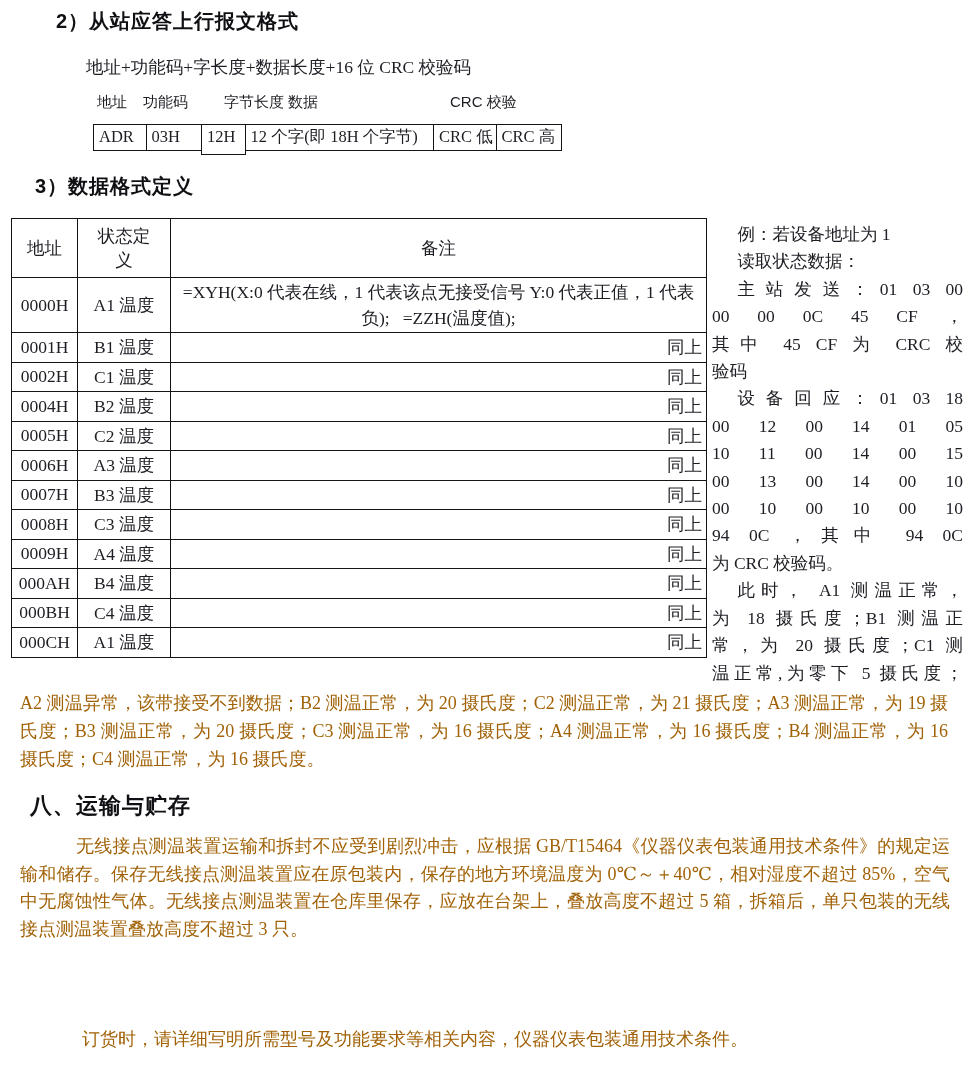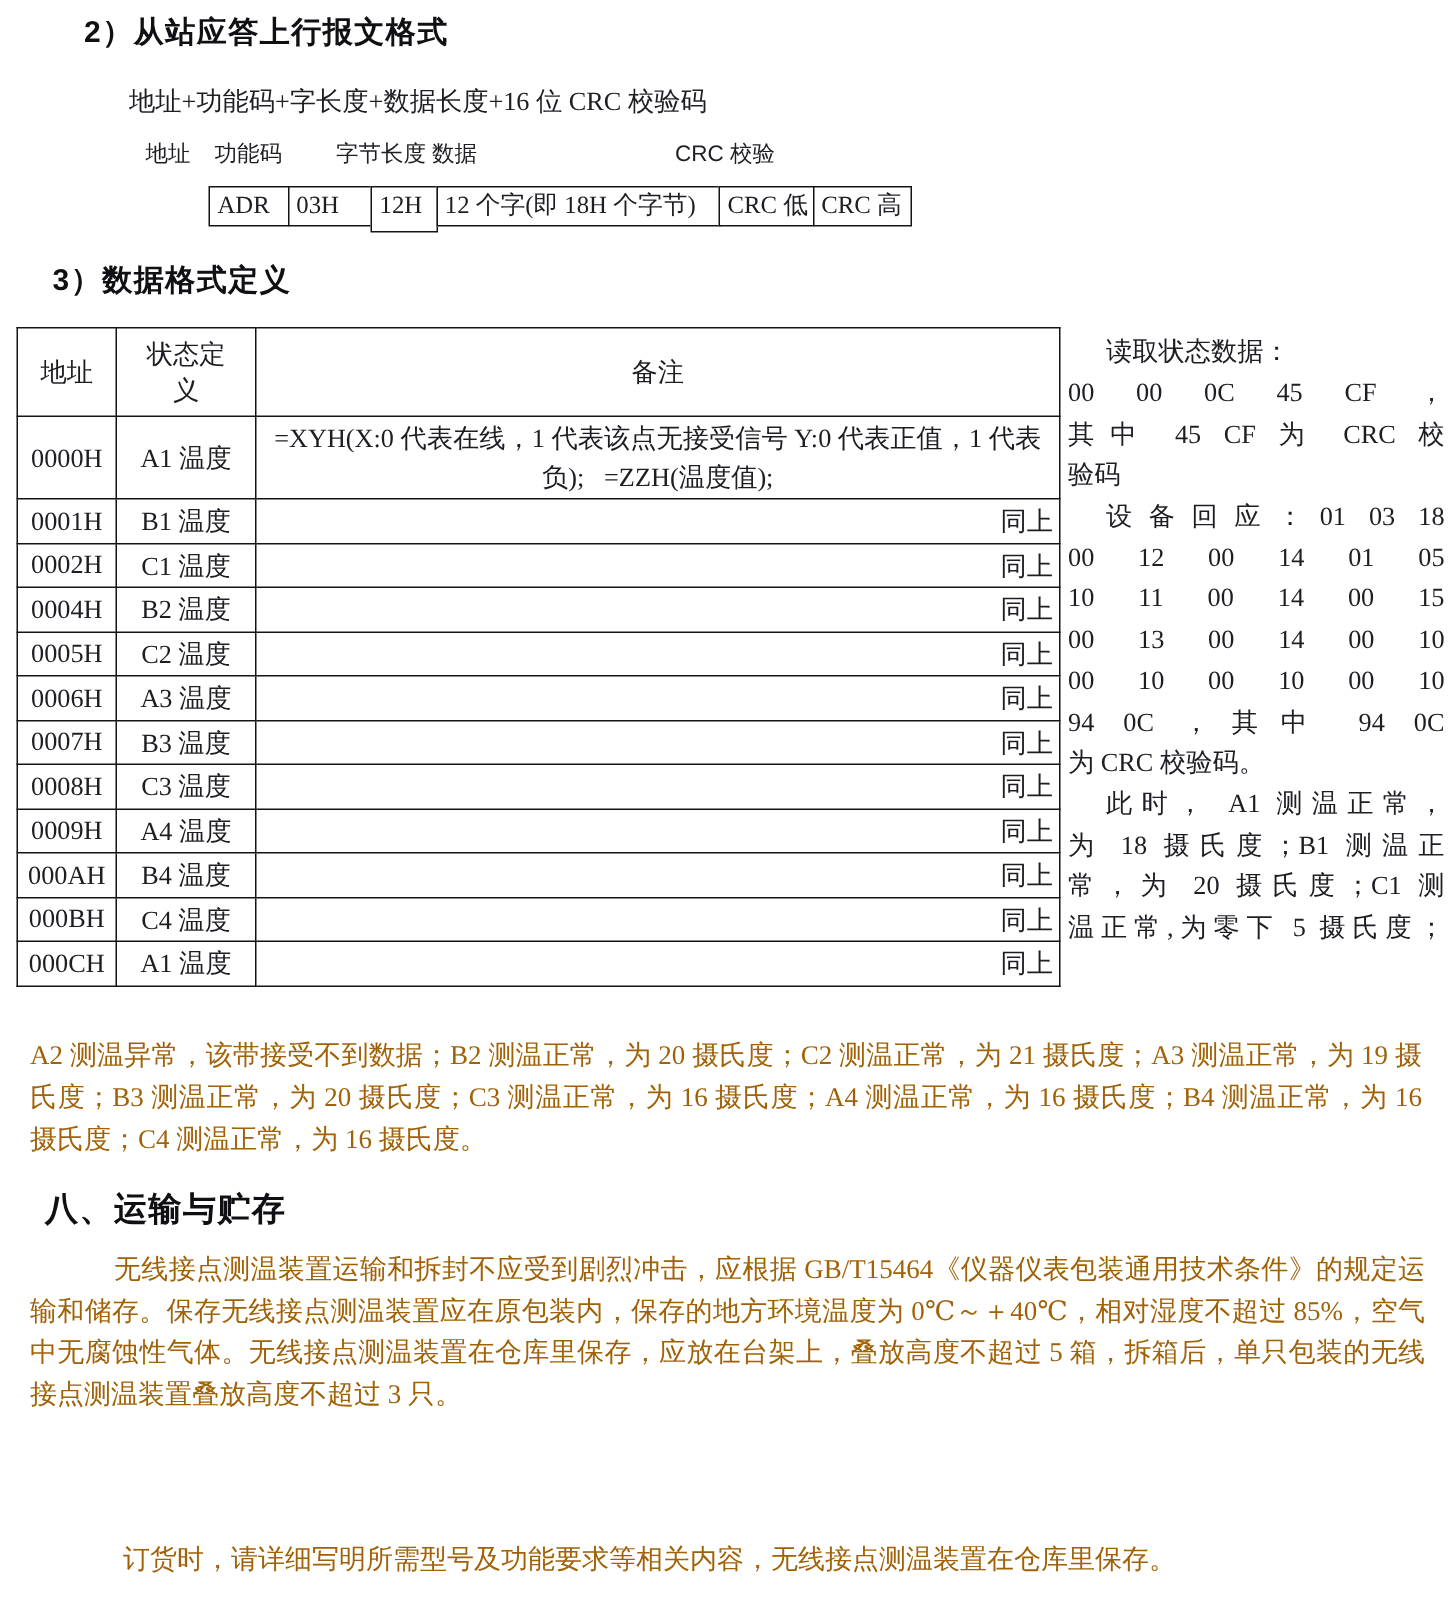"ADR" .msg-table { margin-left: 46px -> none }
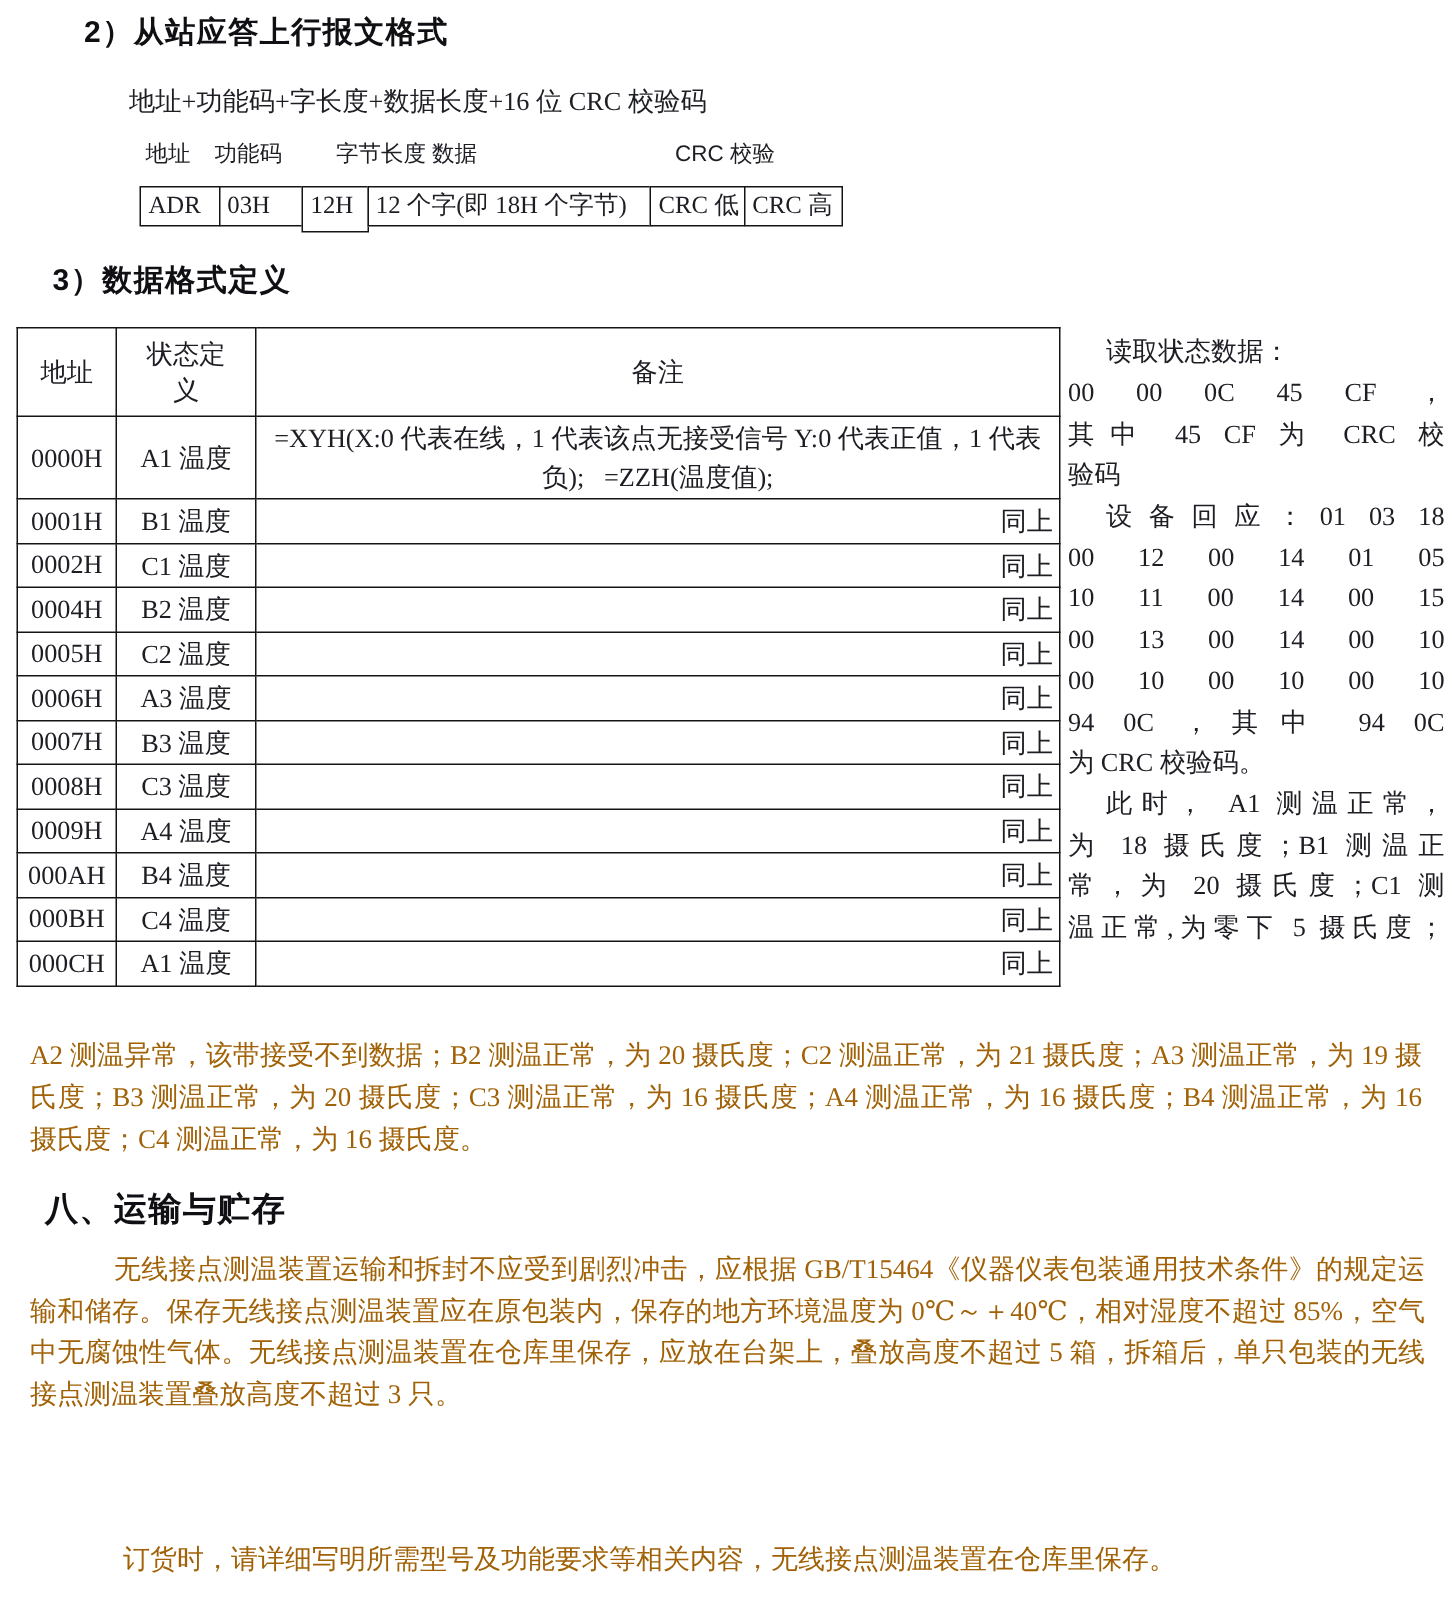"例：若设备地址为 1" div.note-line { html: none -> <div>例：若设备地址为 1</div> }
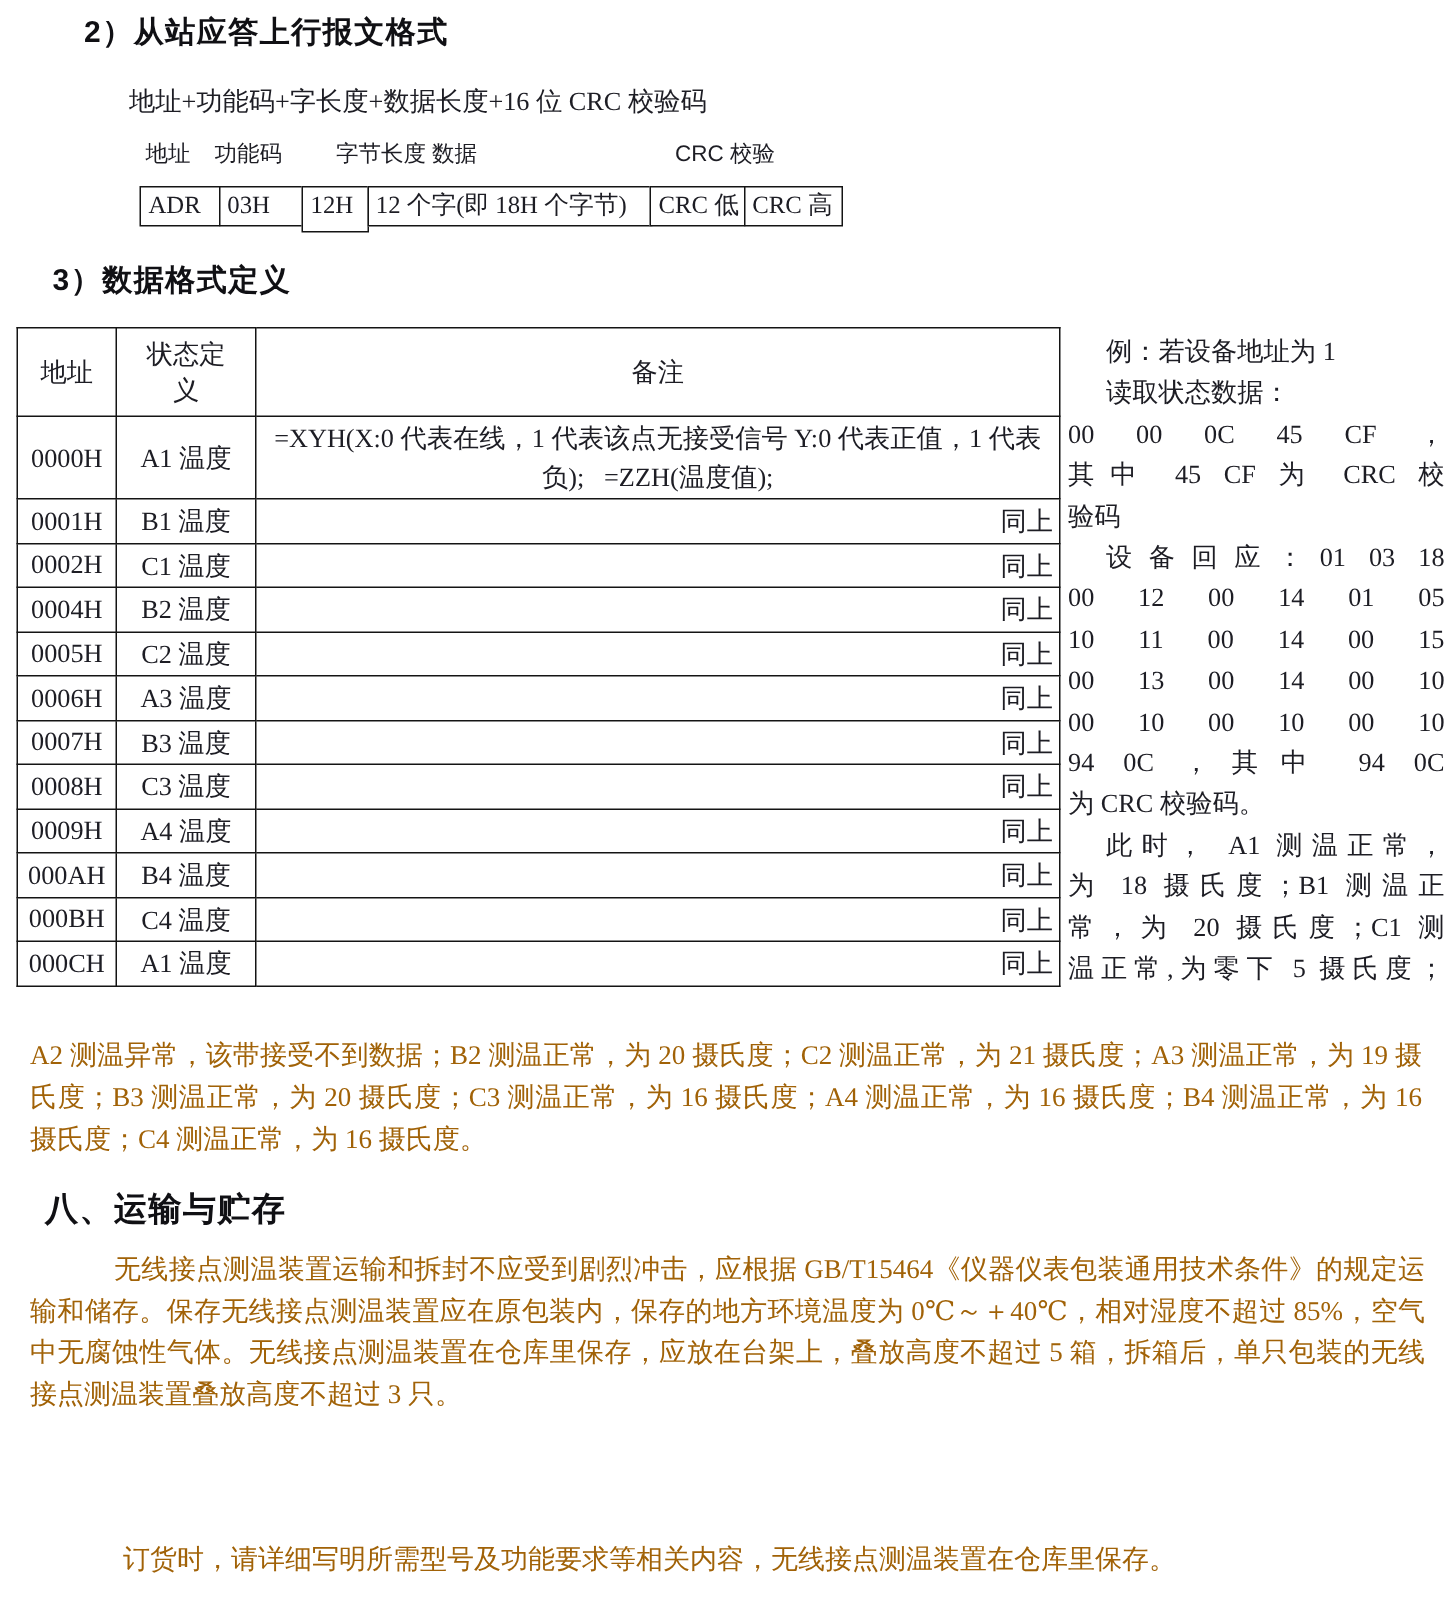"主站发送：01 03 00" div.note-line { html: none -> <div>主站发送：01 03 00</div> }
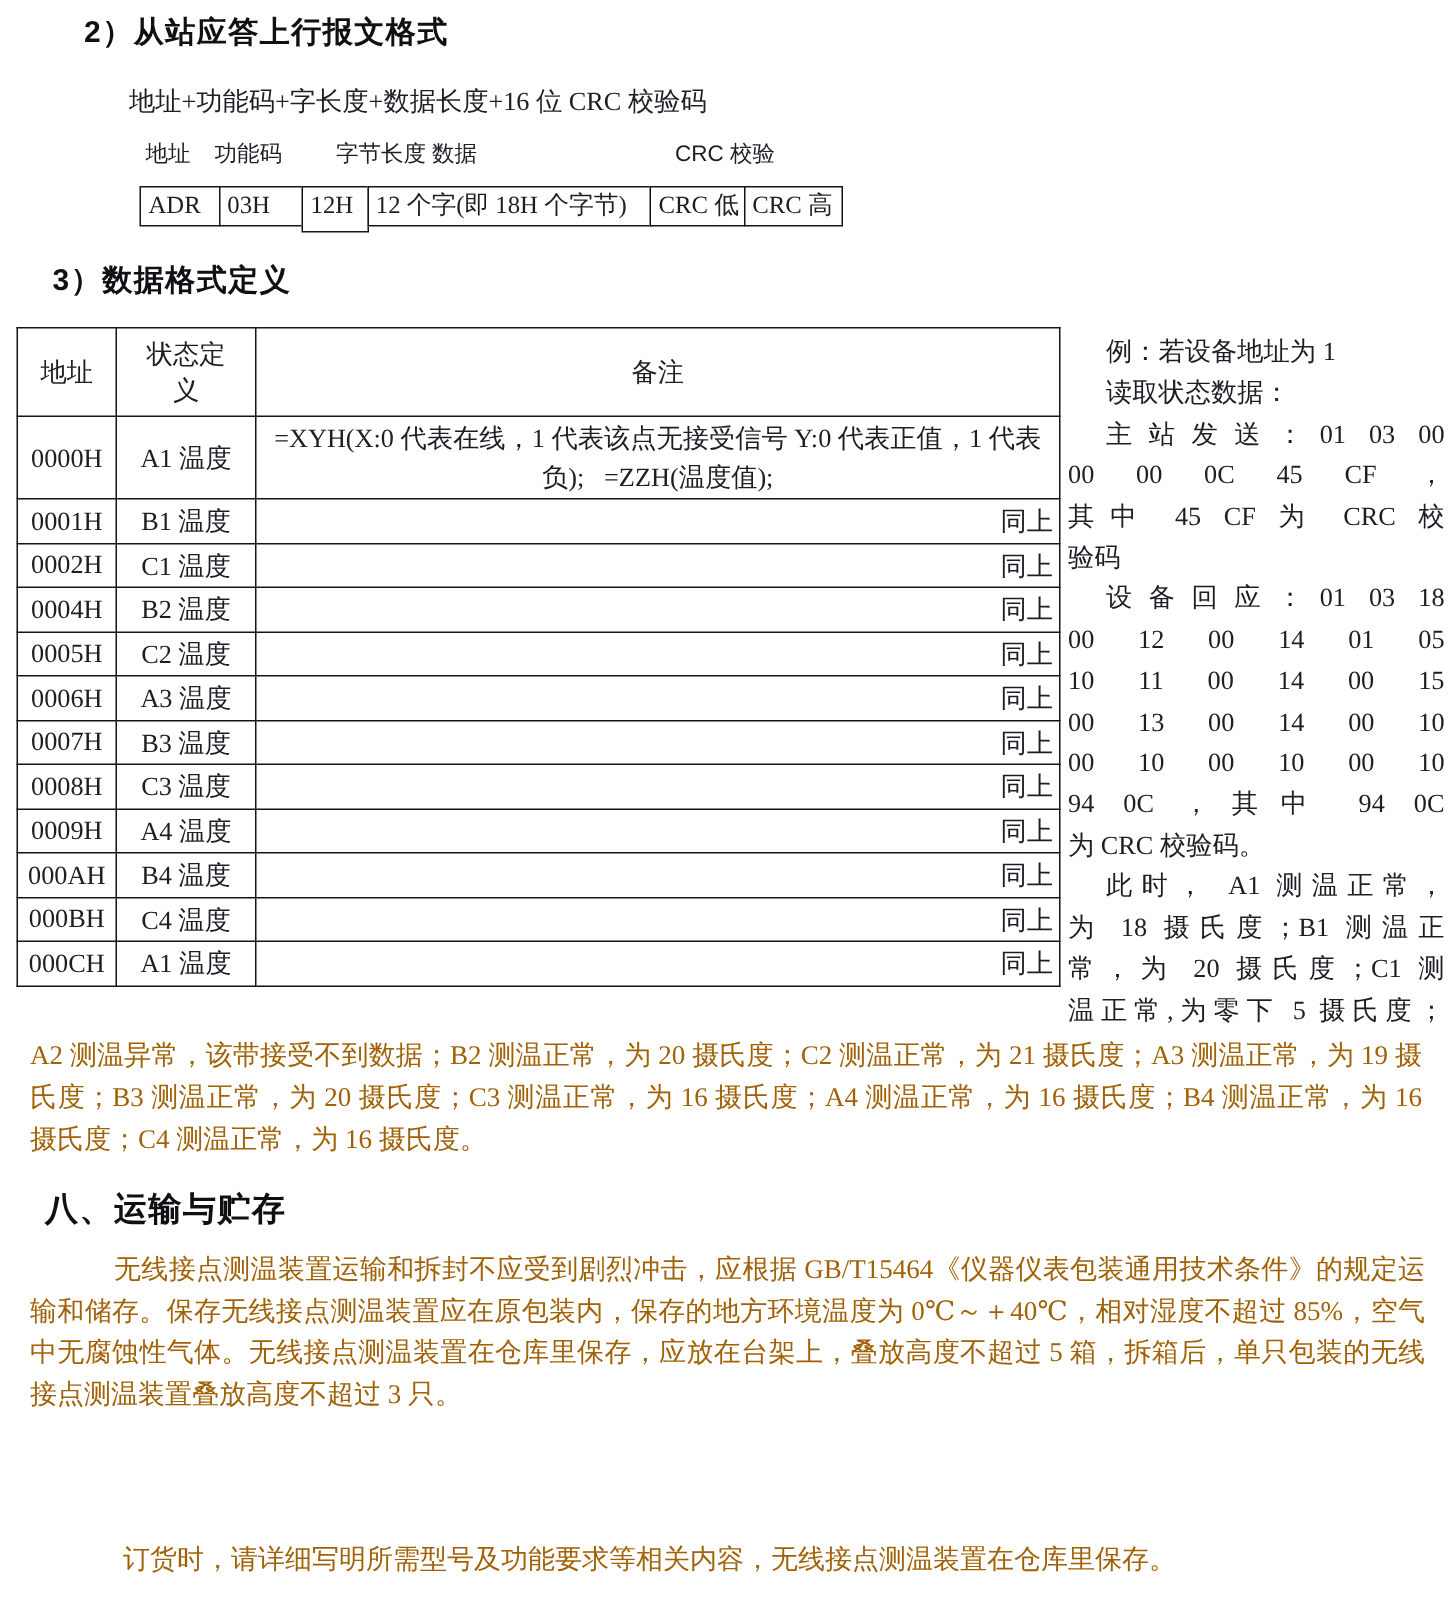"订货时，请详细写明所需型号及功能要求等相关内容，无线接点测温装置在仓库里保存。" div.body-para { text: 无线接点测温装置在仓库里保存 -> 仪器仪表包装通用技术条件 }
